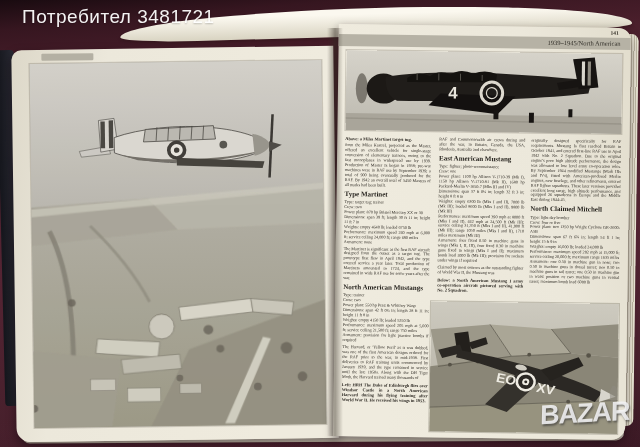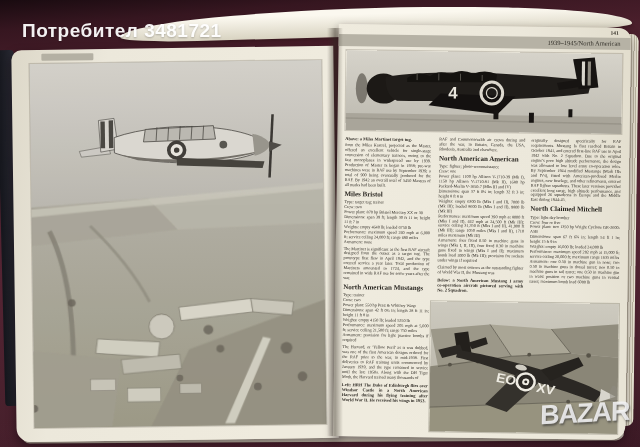"Потребител 3481721" .watermark-user { font-weight: bold -> normal; top: 20px -> 6px }
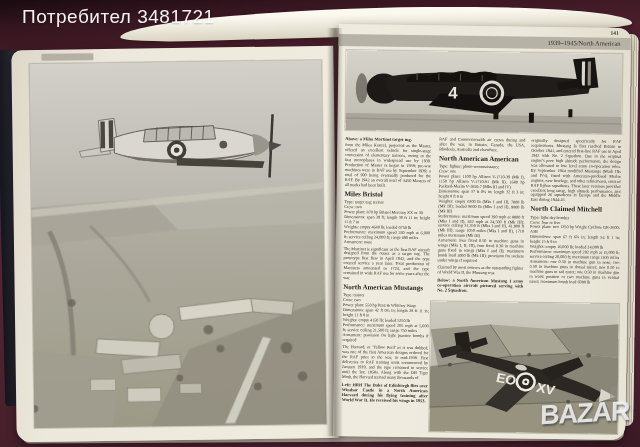"North American American" h3 { text: North American American -> East American Mustang }
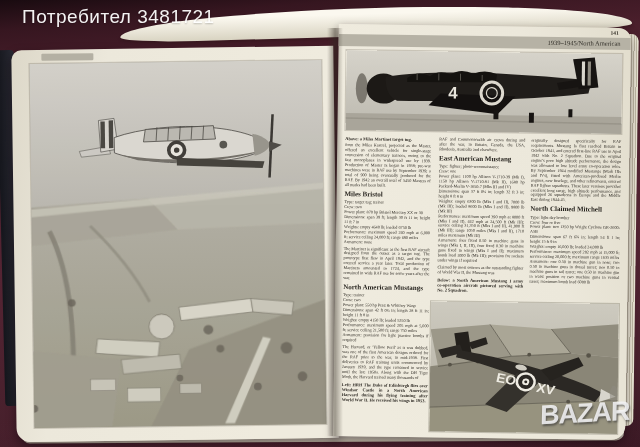"Miles Bristol" h3 { text: Miles Bristol -> Type Martinet }
